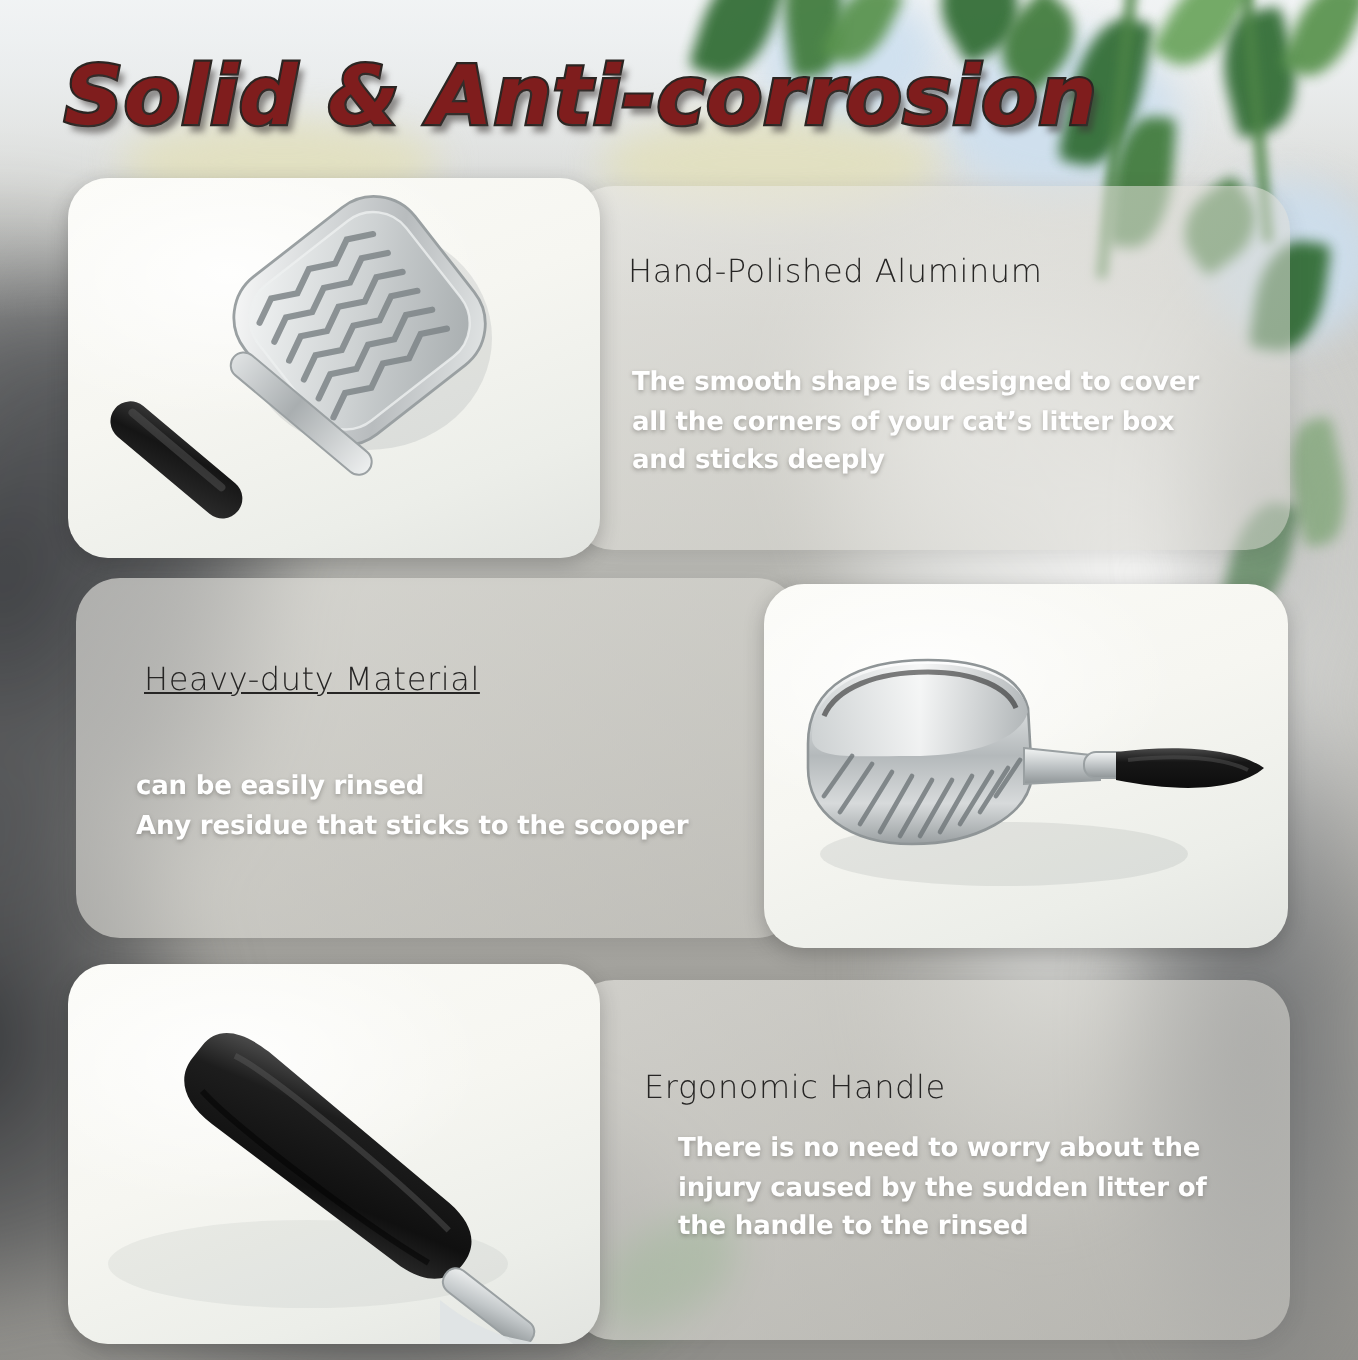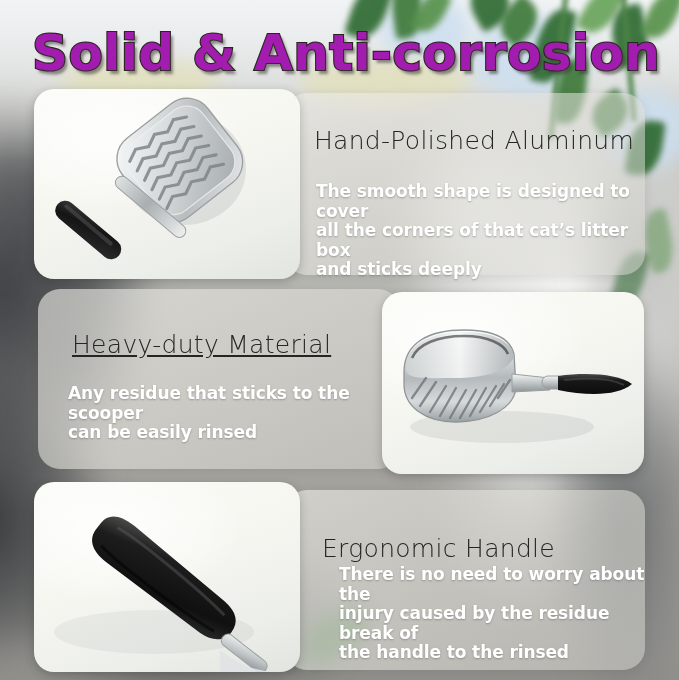"Solid & Anti-corrosion" .title { color: #a21caf -> #7f1d1d; font-size: 50px -> 41px; font-style: none -> italic }
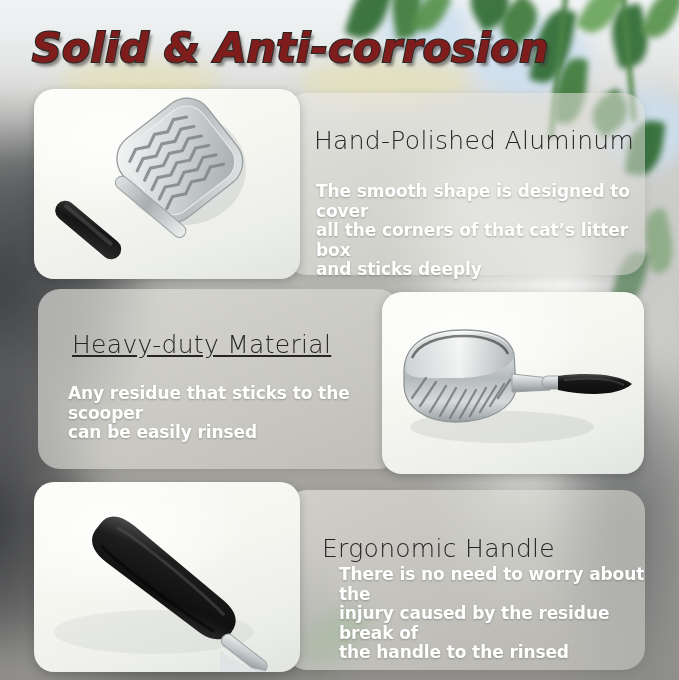"Hand-Polished Aluminum" .head { font-size: 25px -> 16px }
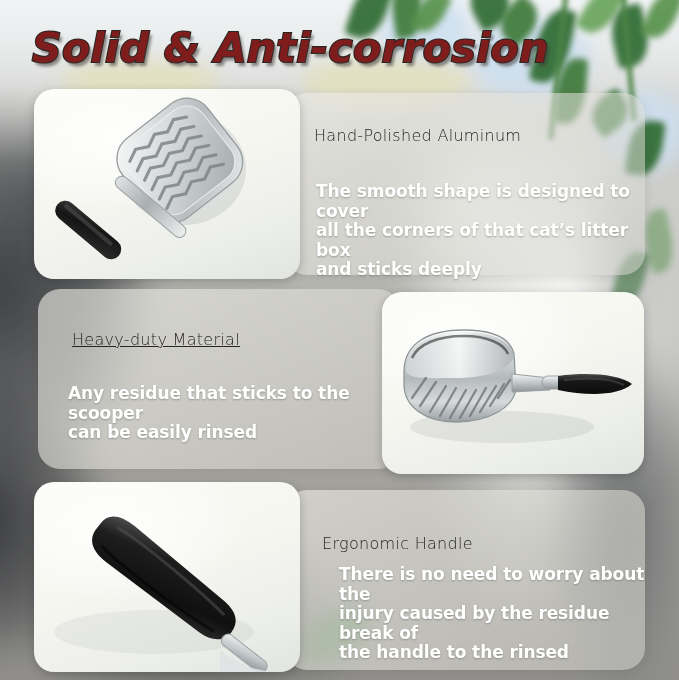"The smooth shape is designed" .body { font-size: 17px -> 13px }
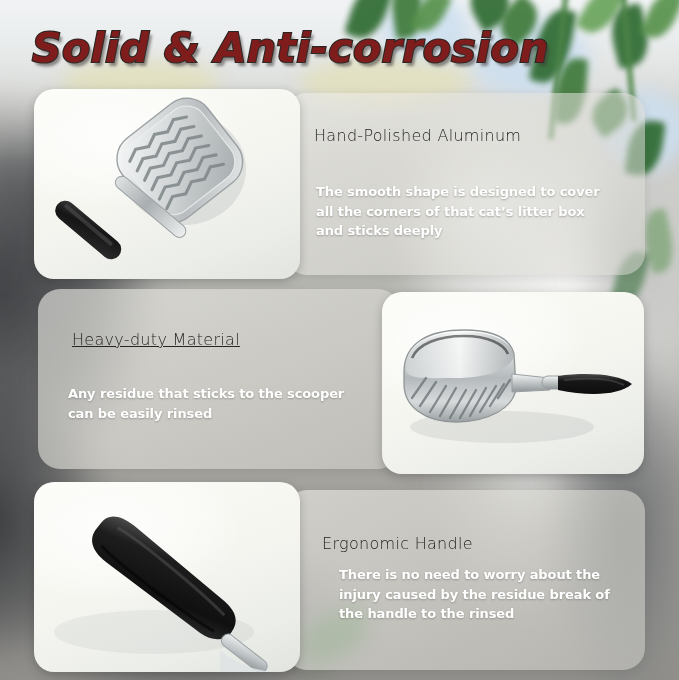"all the corners of that" div { text: that -> your }
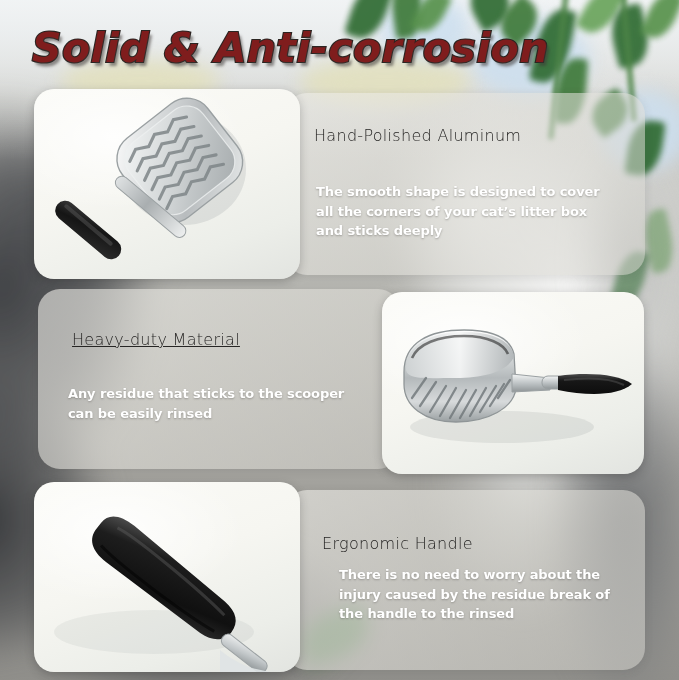"Any residue that sticks to" div { order: before "can be easily rinsed" -> after "can be easily rinsed" }
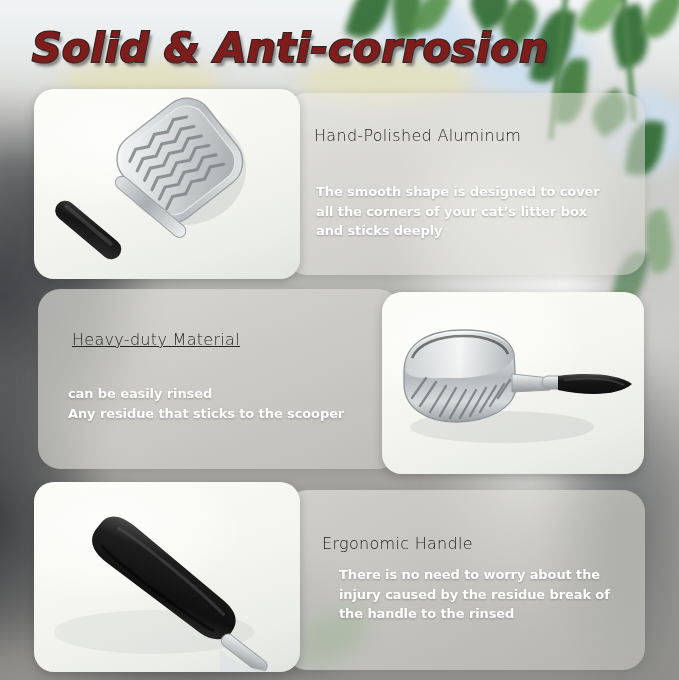"injury caused by the residue" div { text: residue break -> sudden litter }
